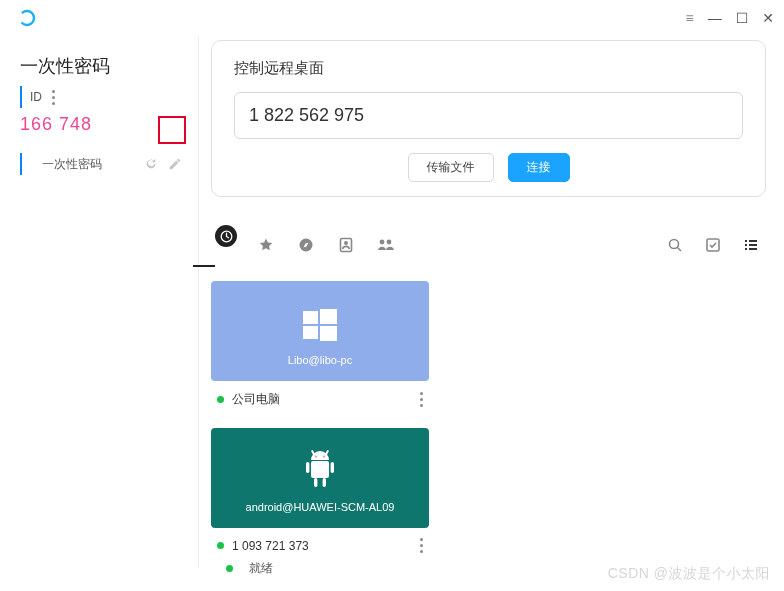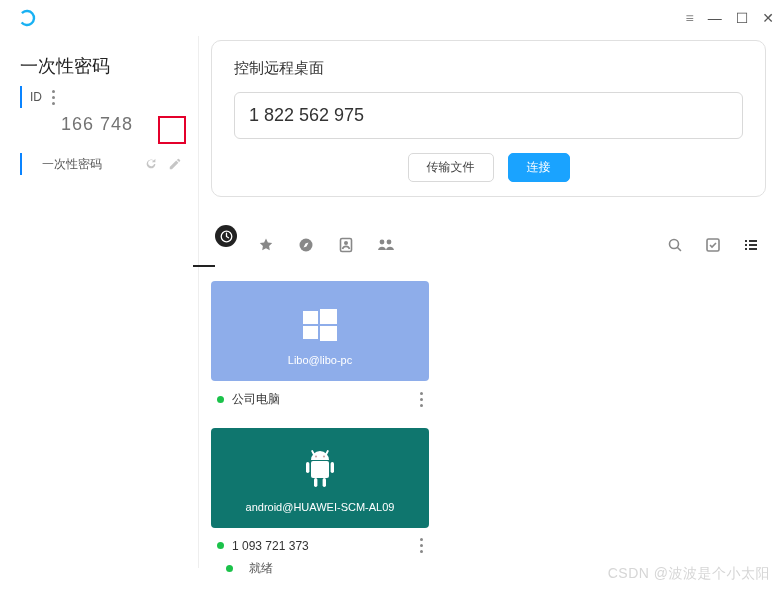"166 748" .id-value { color: #737373 -> #ec4899; text-align: center -> left }
